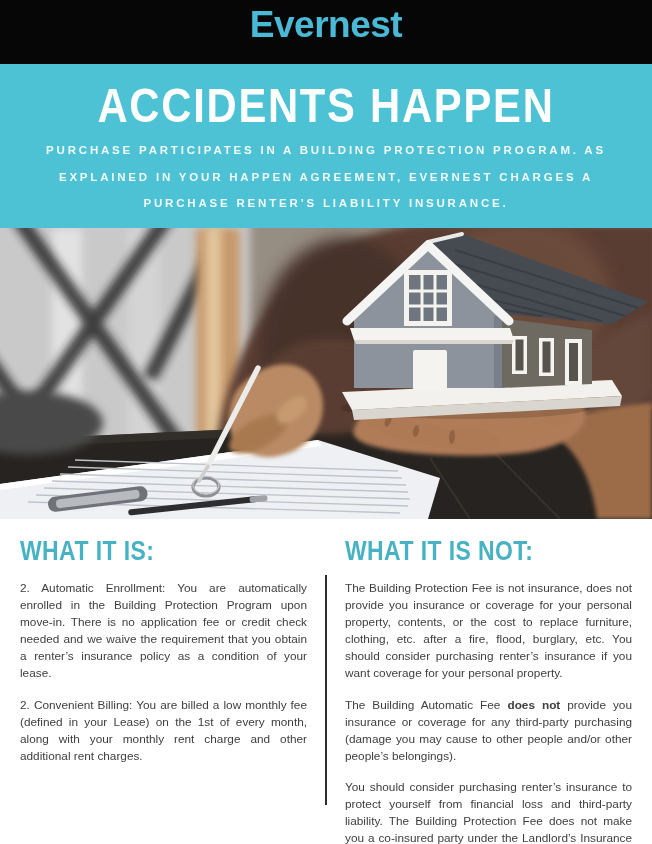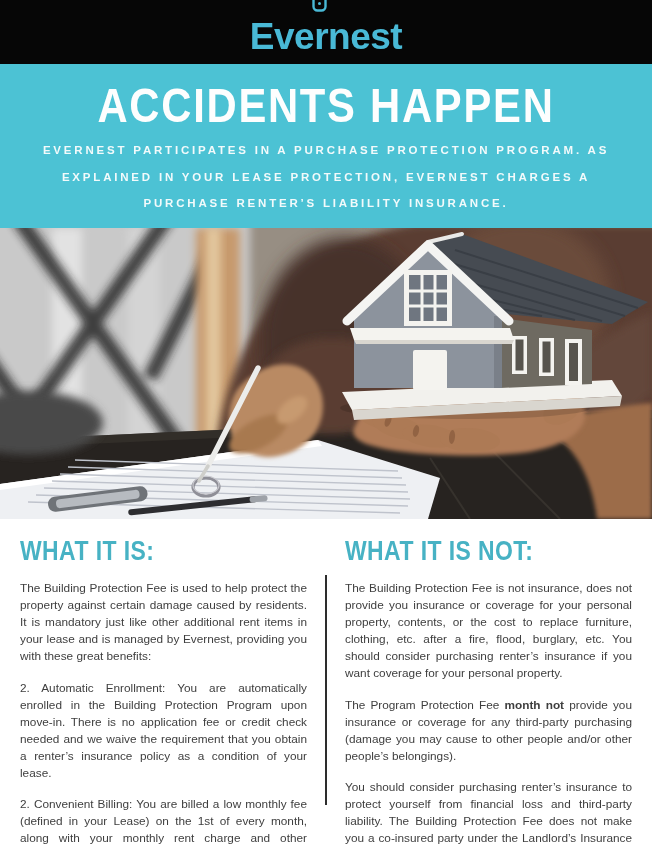"Evernest" .logo { padding-bottom: 6px -> 18px }
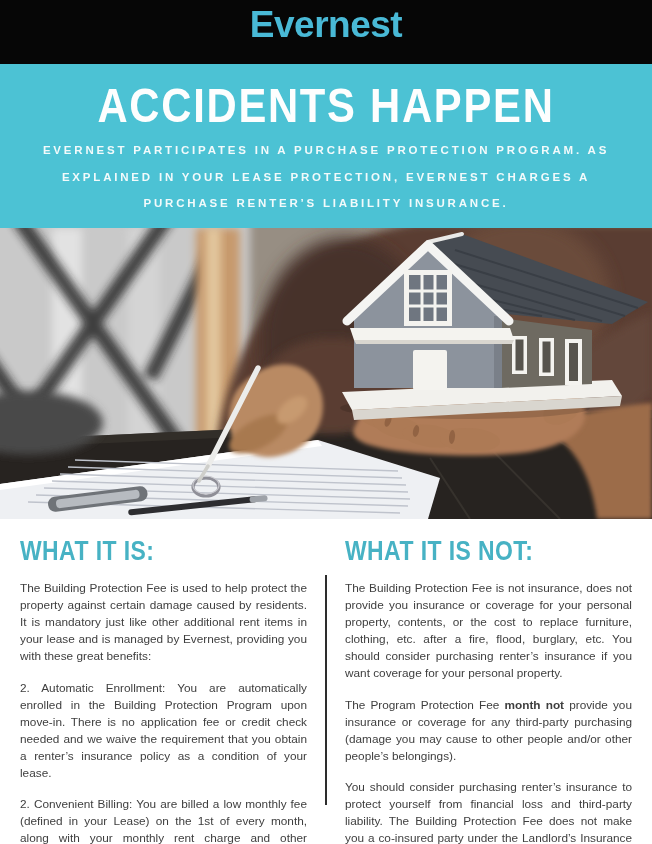"EVERNEST PARTICIPATES IN A PURCHASE" div.line { text: EVERNEST PARTICIPATES IN A PURCHASE -> PURCHASE PARTICIPATES IN A BUILDING }
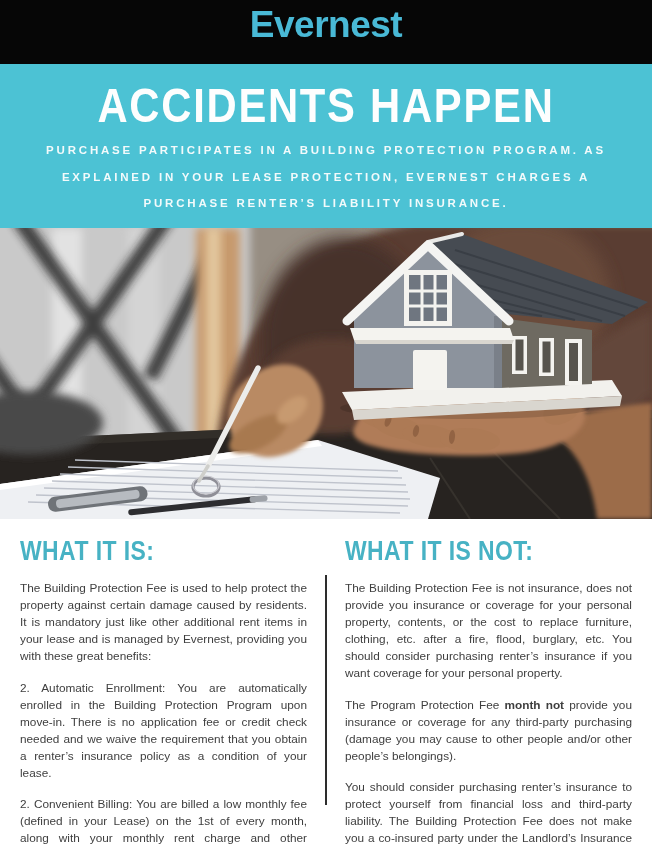"EXPLAINED IN YOUR LEASE PROTECTION," div.line { text: LEASE PROTECTION -> HAPPEN AGREEMENT }
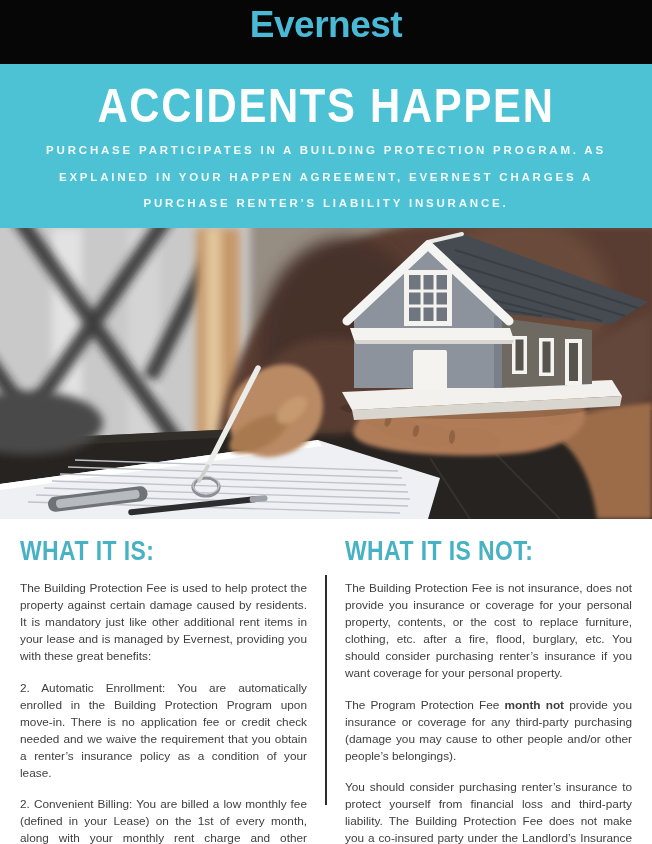"The Building Protection Fee is used" p { html: <p>The Building Protection Fee is used to help protect the property against certain damage caused by residents. It is mandatory just like other additional rent items in your lease and is managed by Evernest, providing you with these great benefits:</p> -> none }
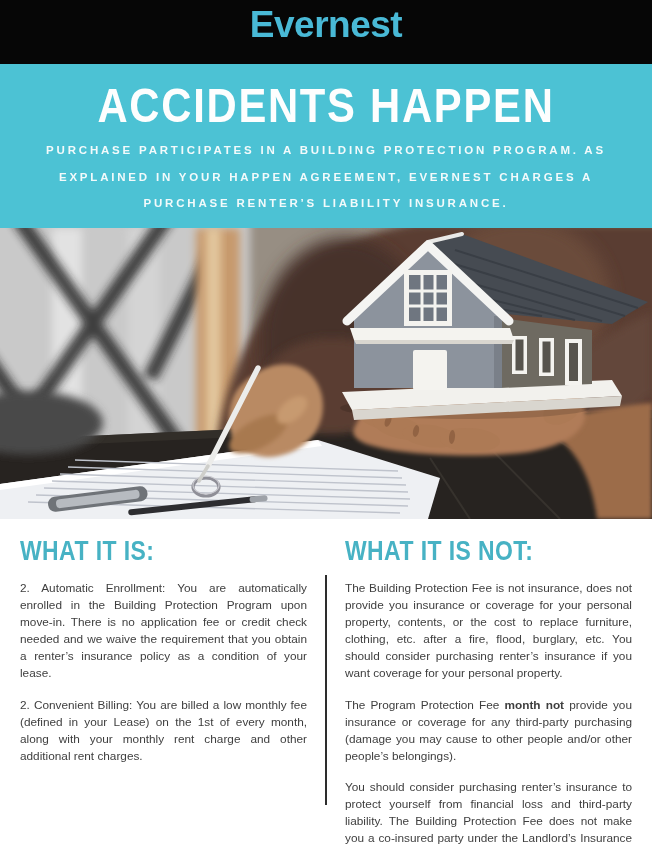"The Program Protection Fee" span { text: Program Protection -> Building Automatic }
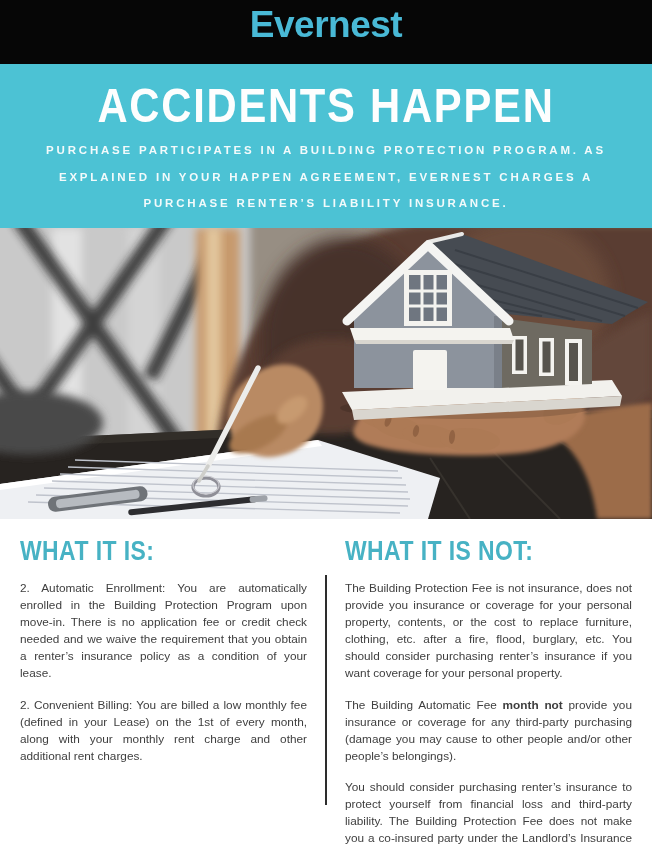"month not" strong { text: month -> does }
